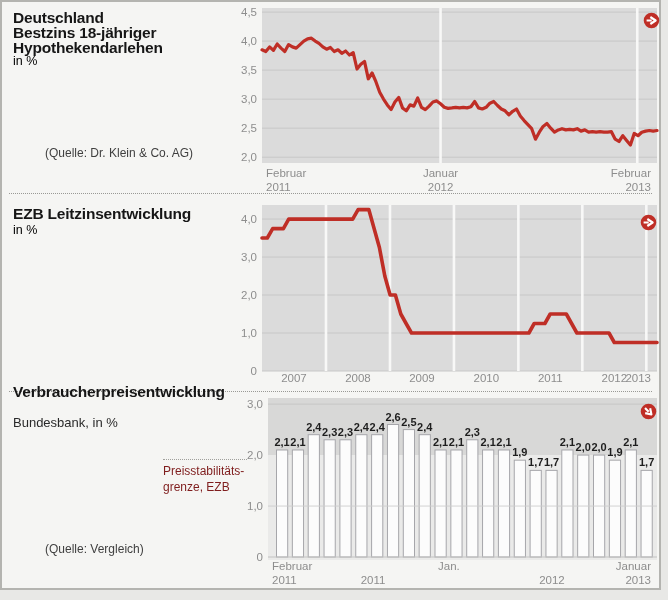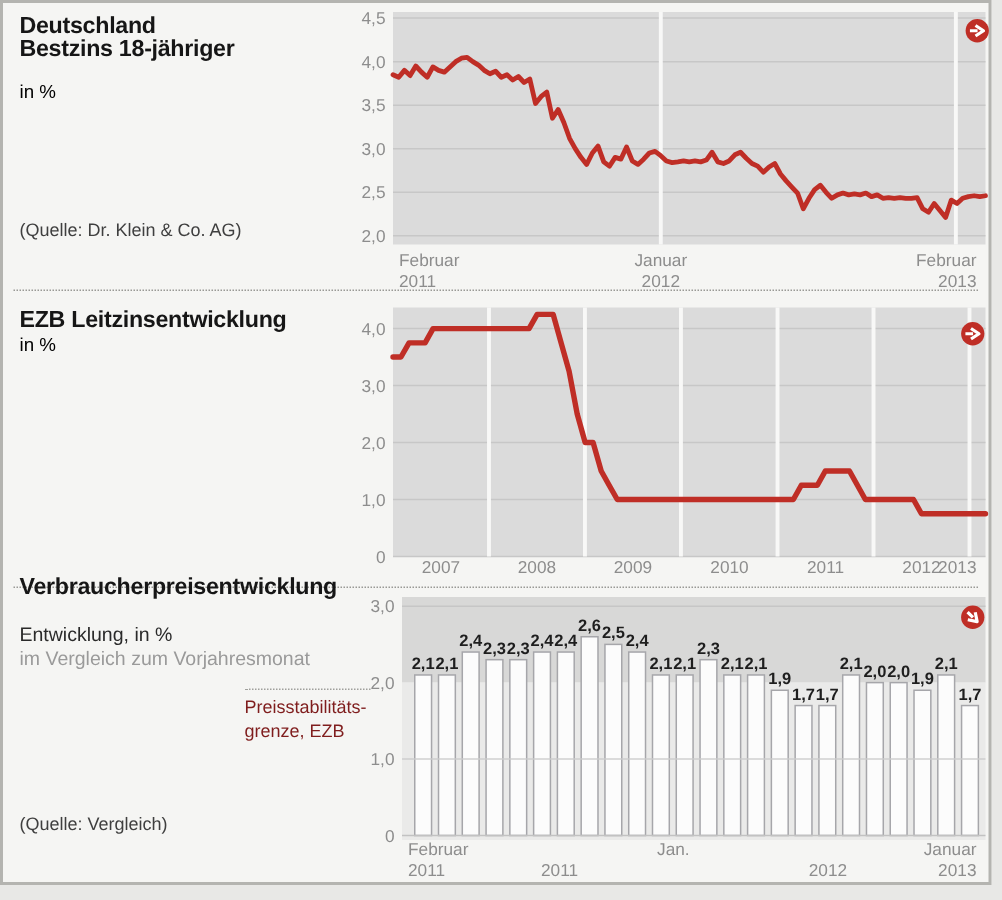"Hypothekendarlehen" div { html: none -> <div>Hypothekendarlehen</div> }
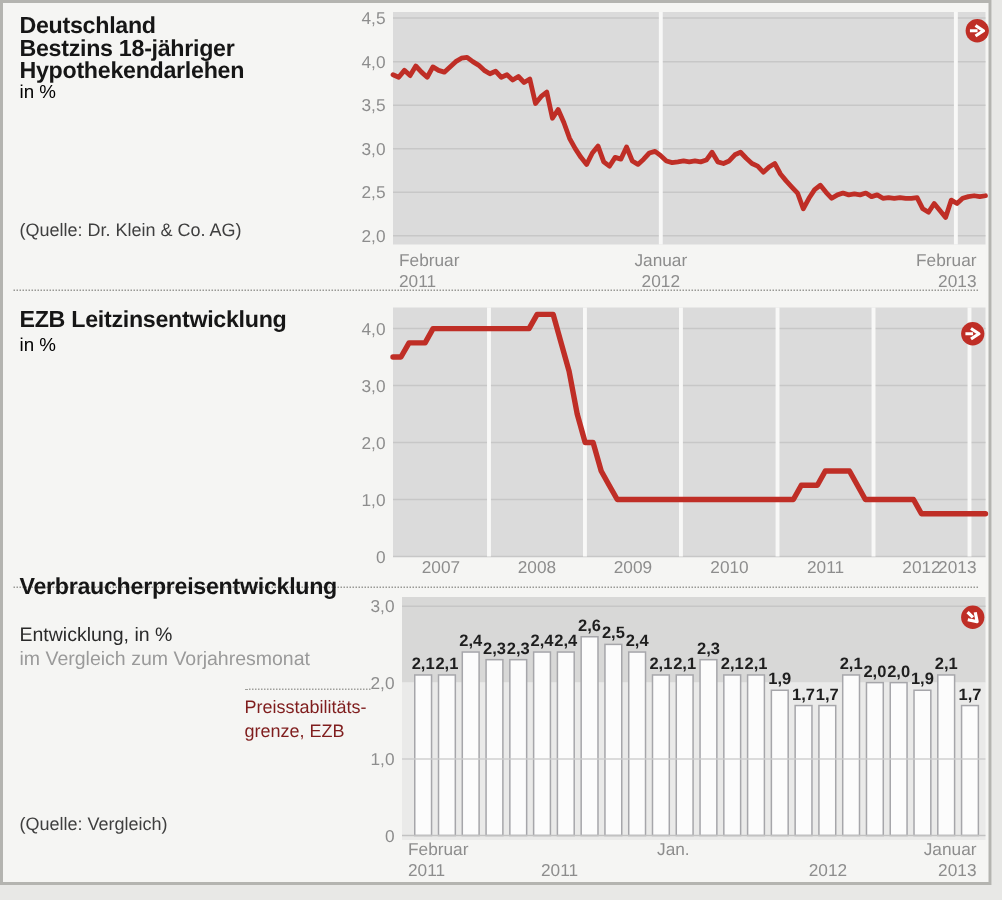"(Quelle: Dr. Klein & Co." .source { margin-left: none -> 32px }
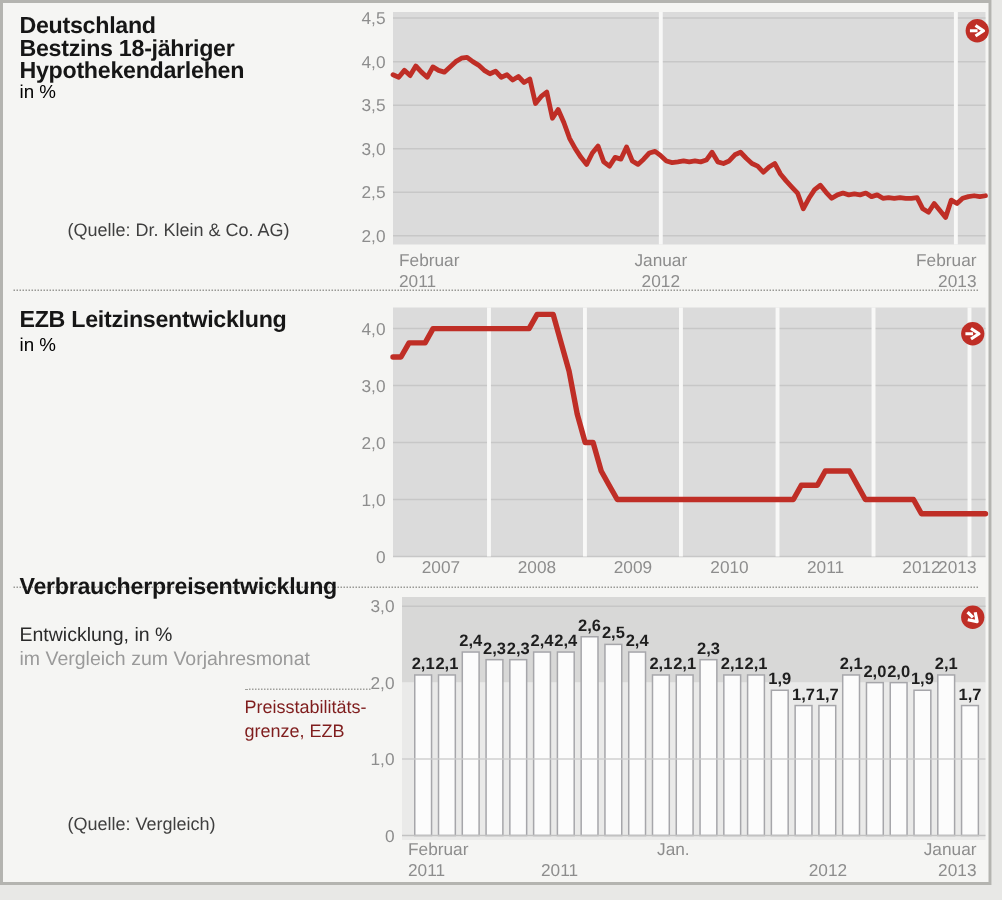"Entwicklung, in %" div.abs { text: Entwicklung -> Bundesbank }
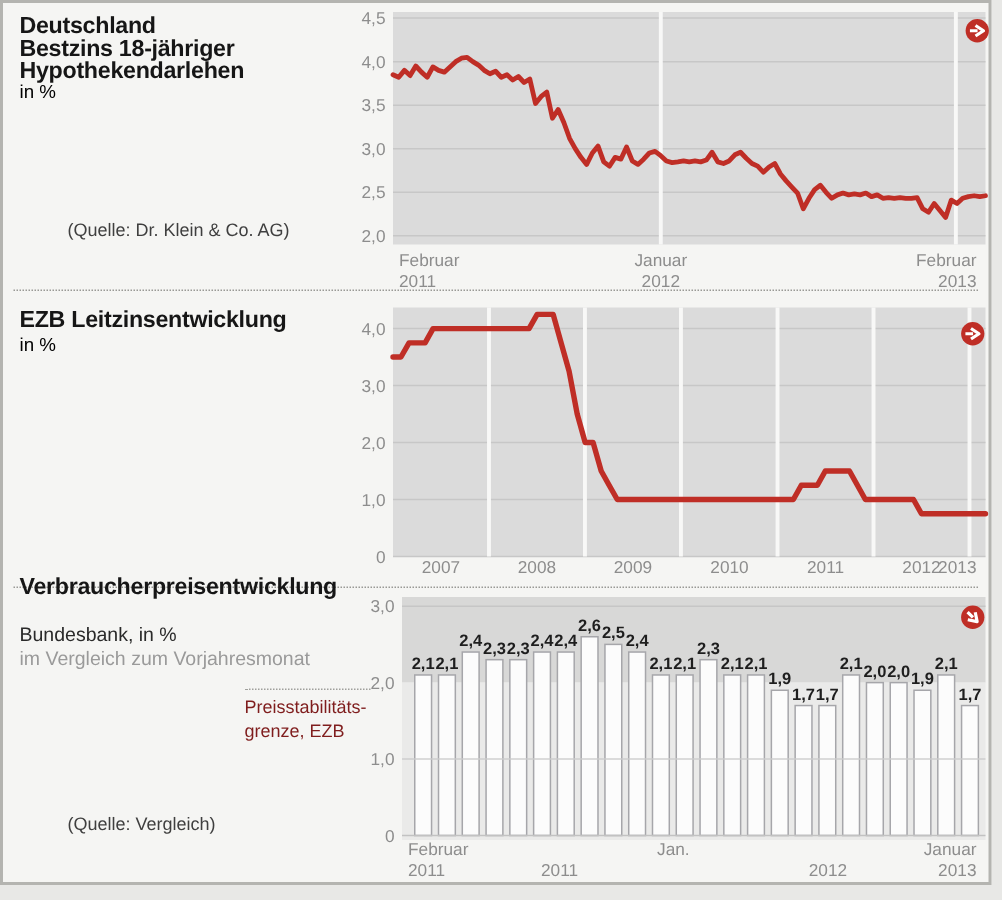"im Vergleich zum Vorjahresmonat" div.abs { html: <div>im Vergleich zum Vorjahresmonat</div> -> none }
